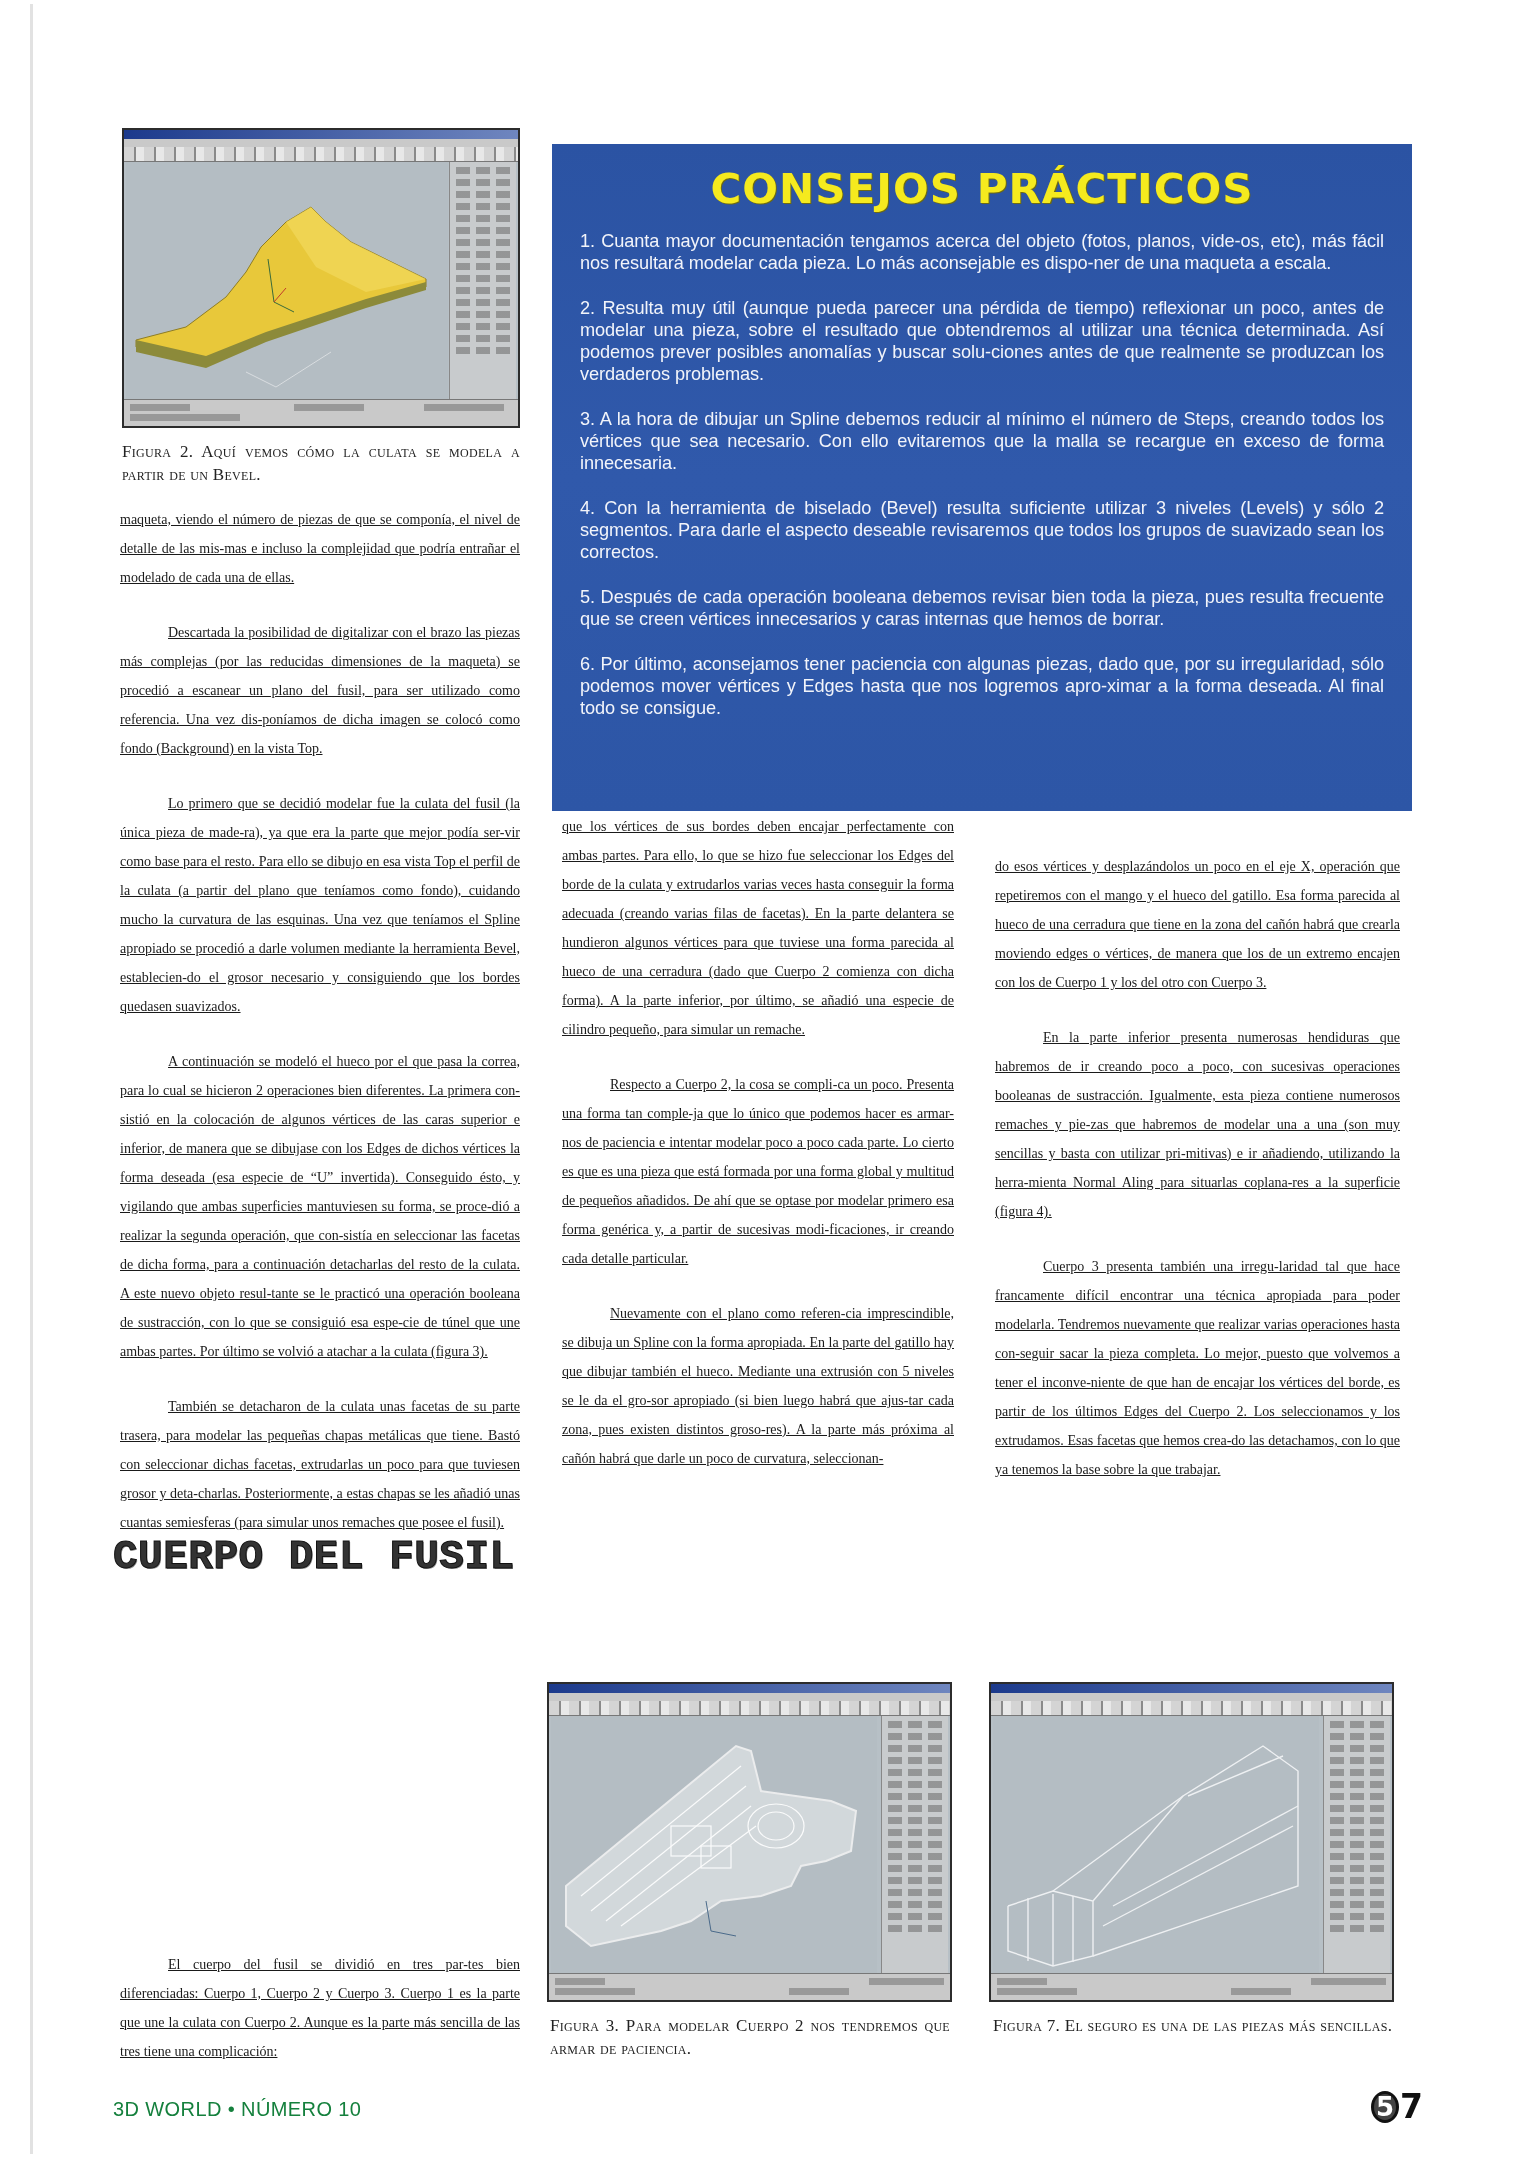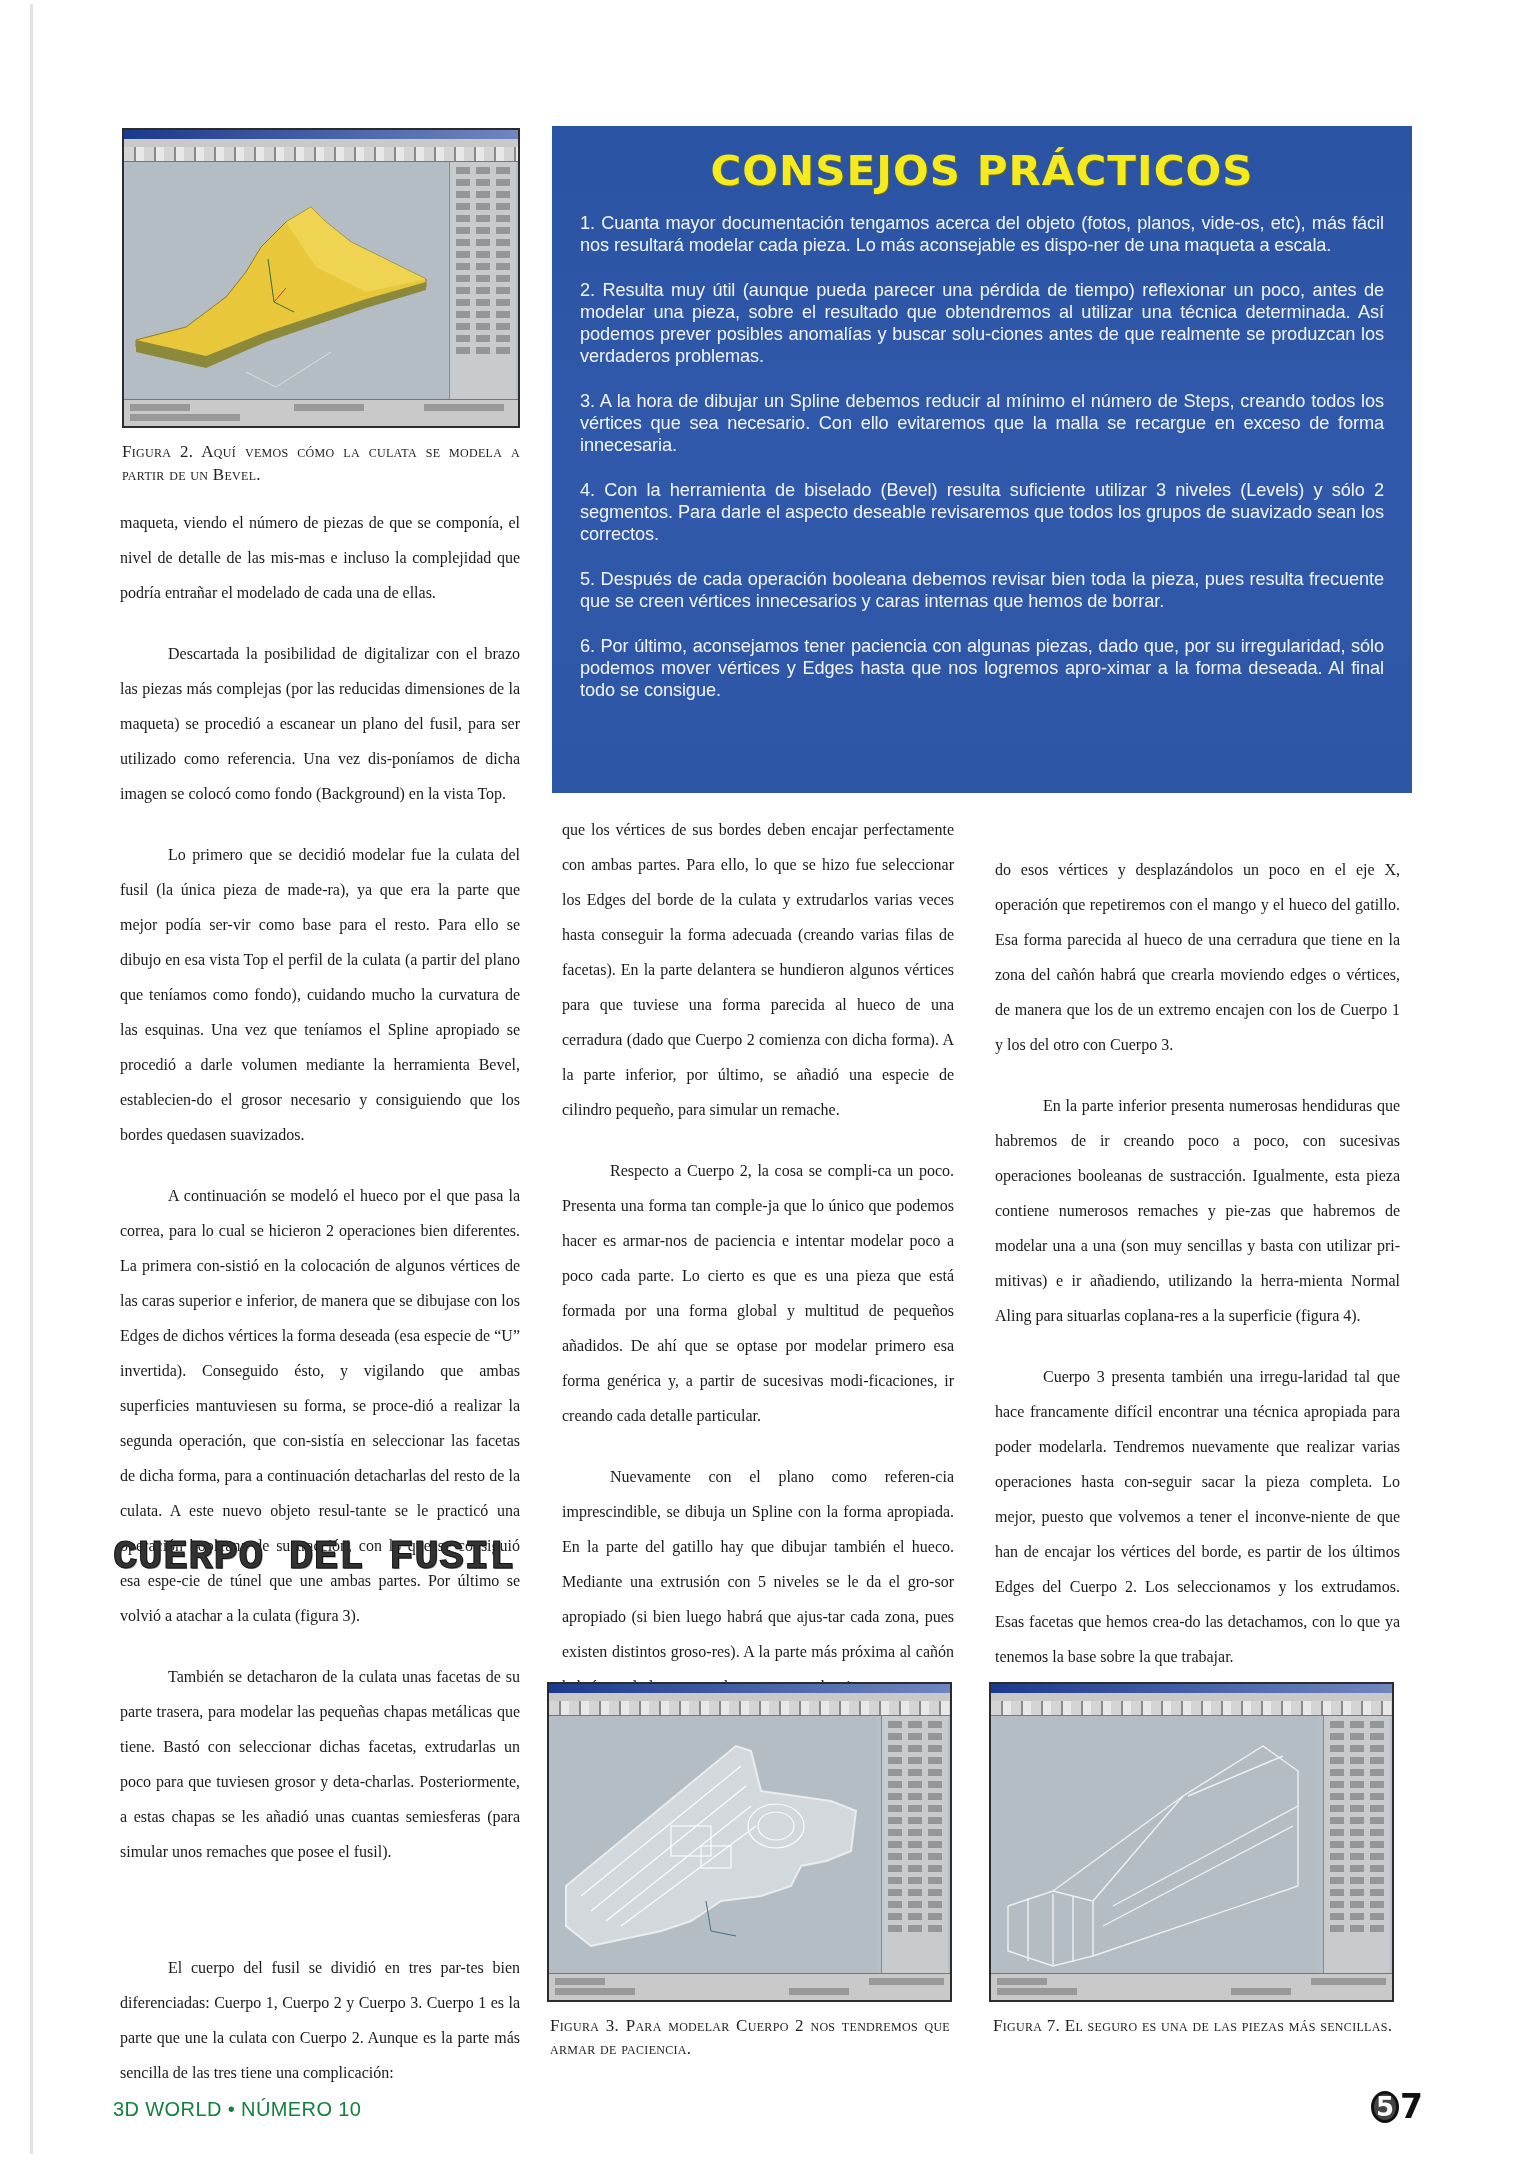"CONSEJOS PRÁCTICOS" .tips-box { top: 126px -> 144px }
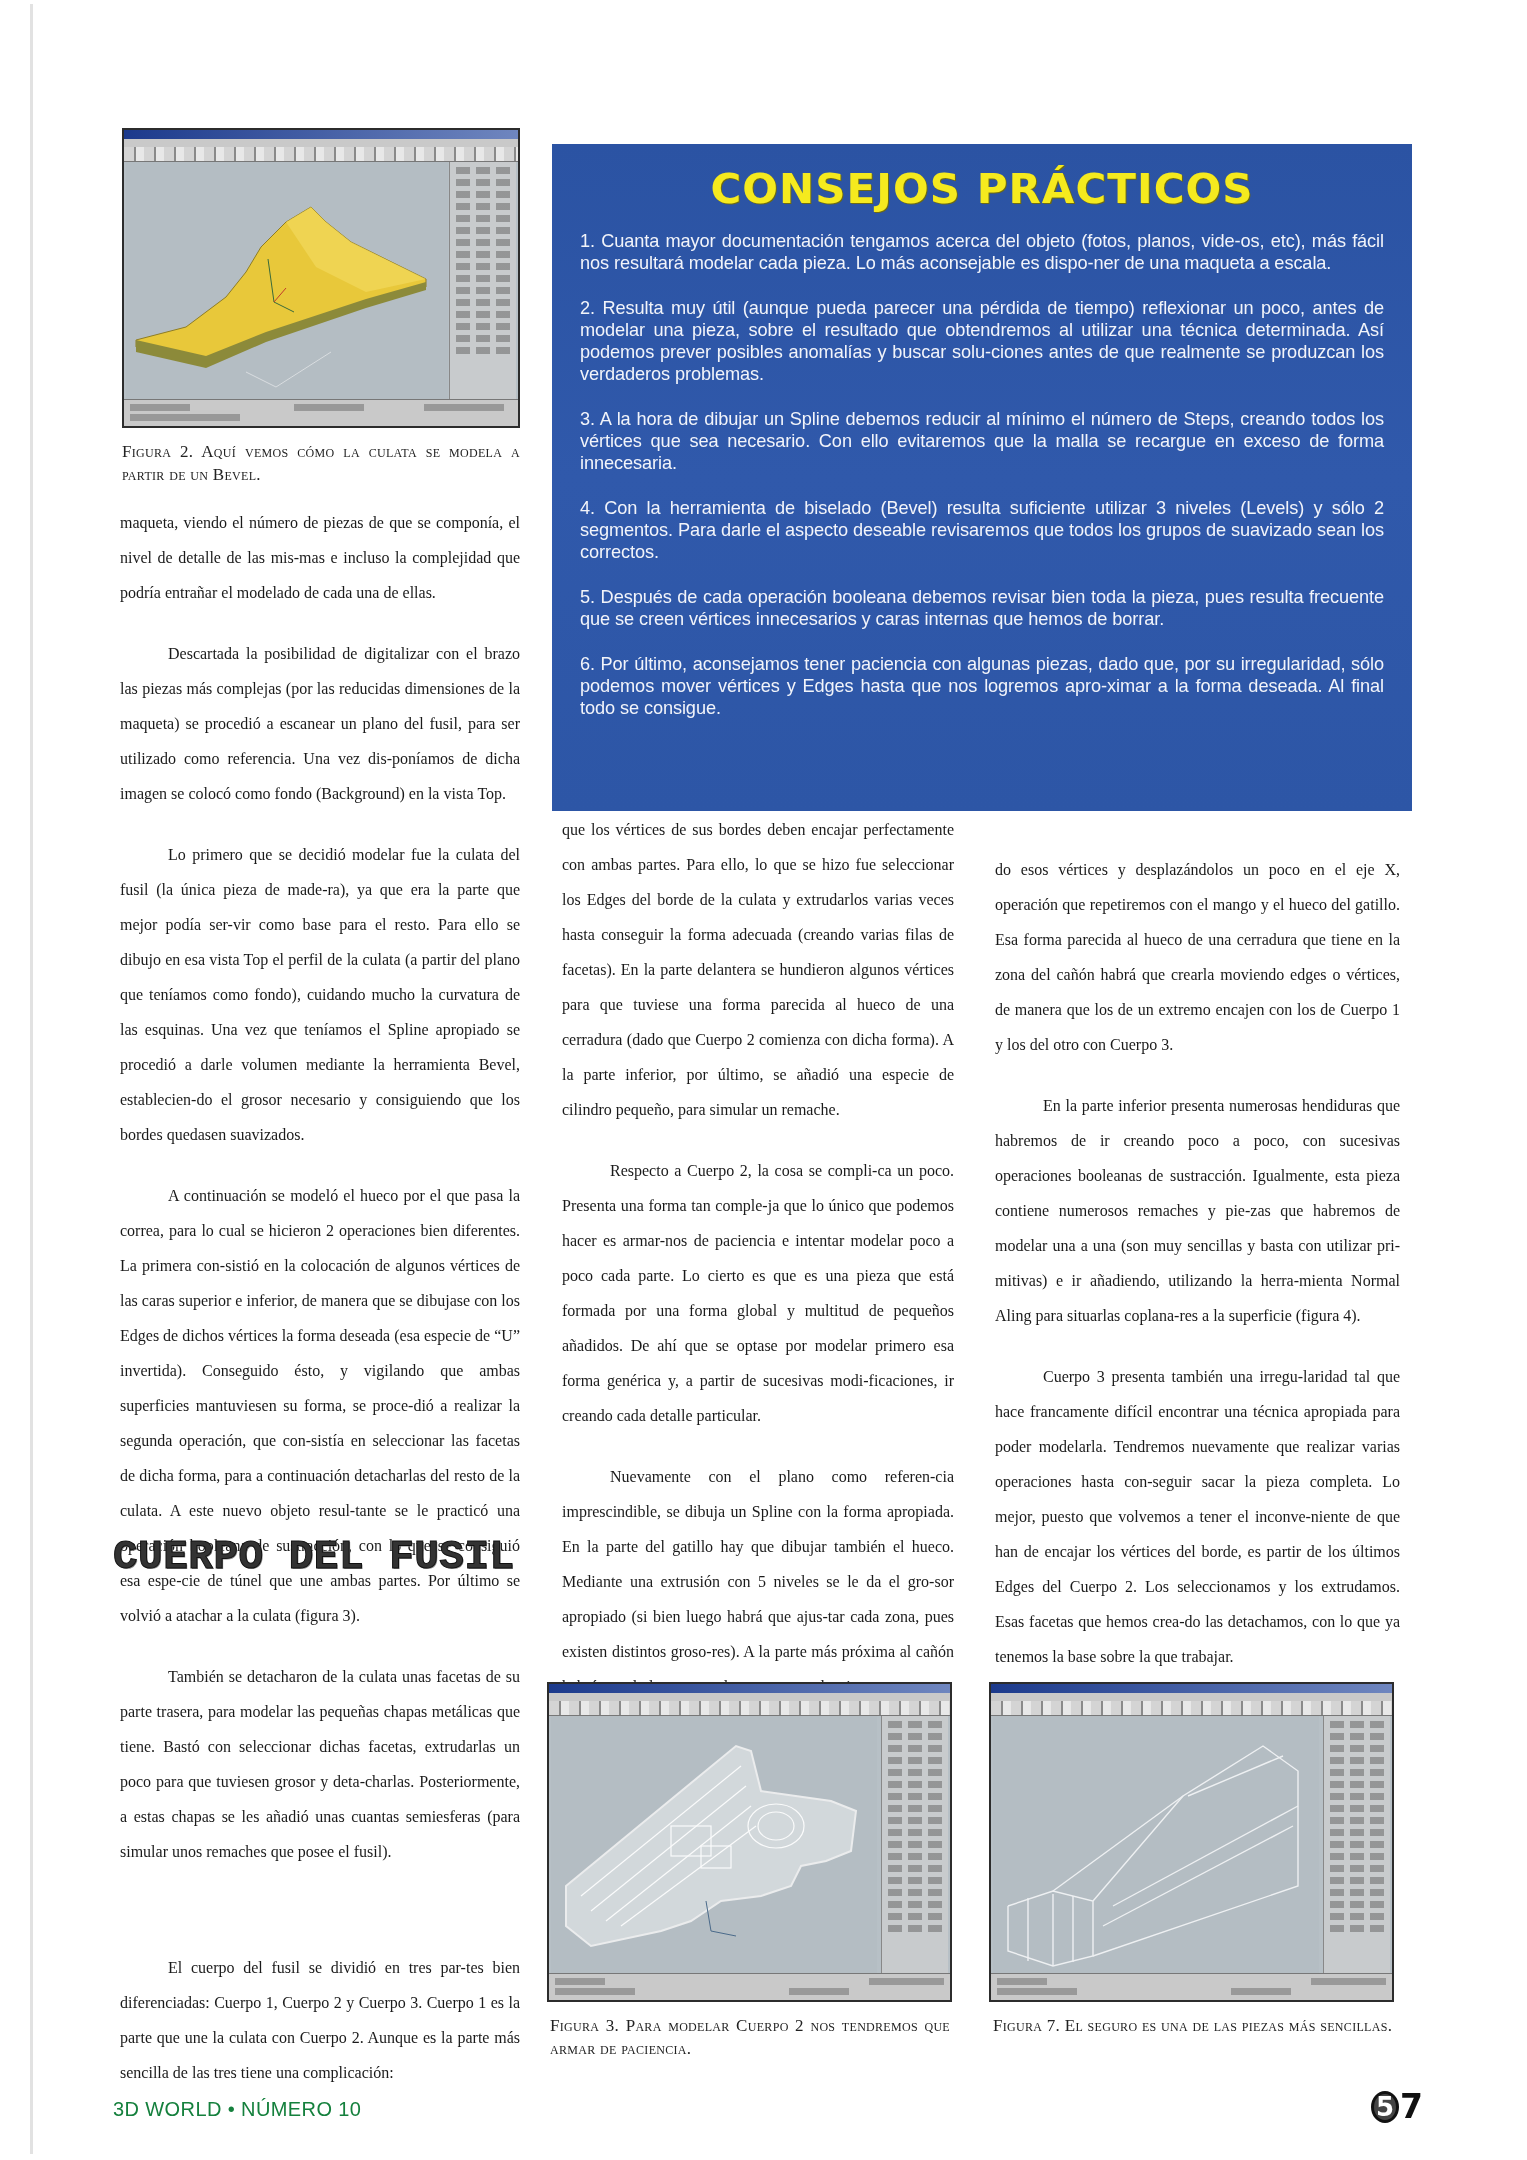"maqueta, viendo el número de" .col { font-size: 16px -> 14px; line-height: 35px -> 29px; text-decoration: none -> underline }
